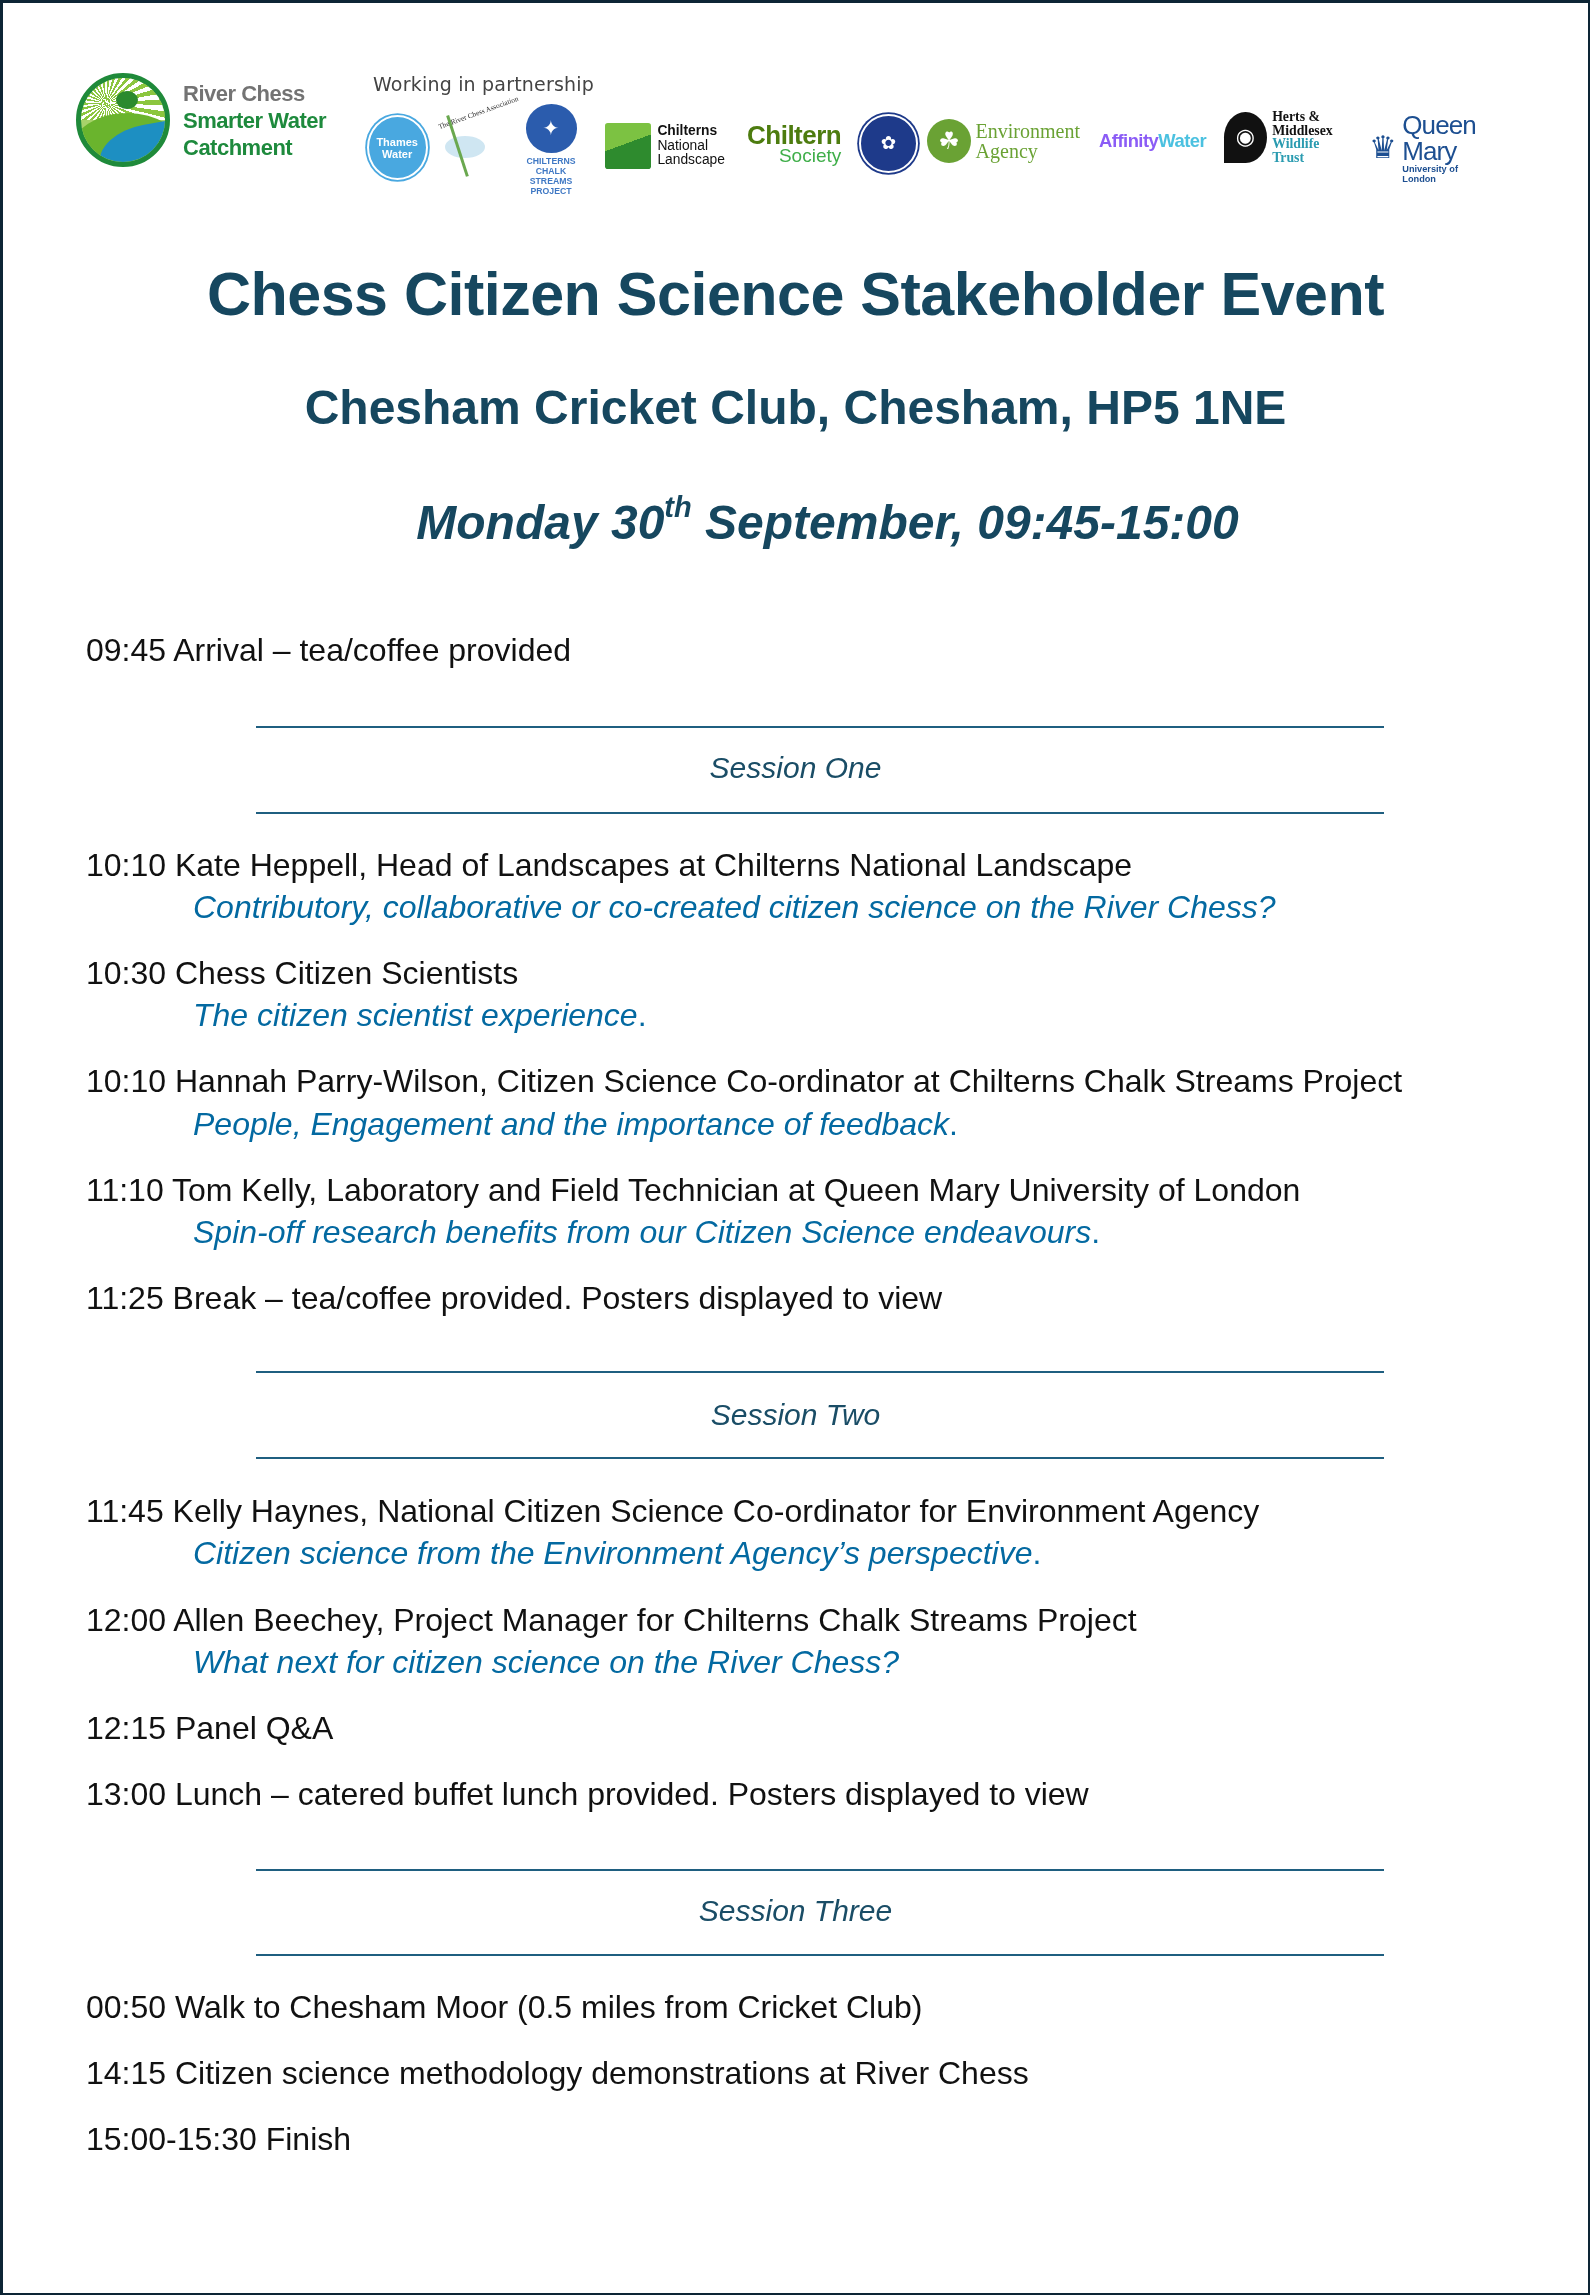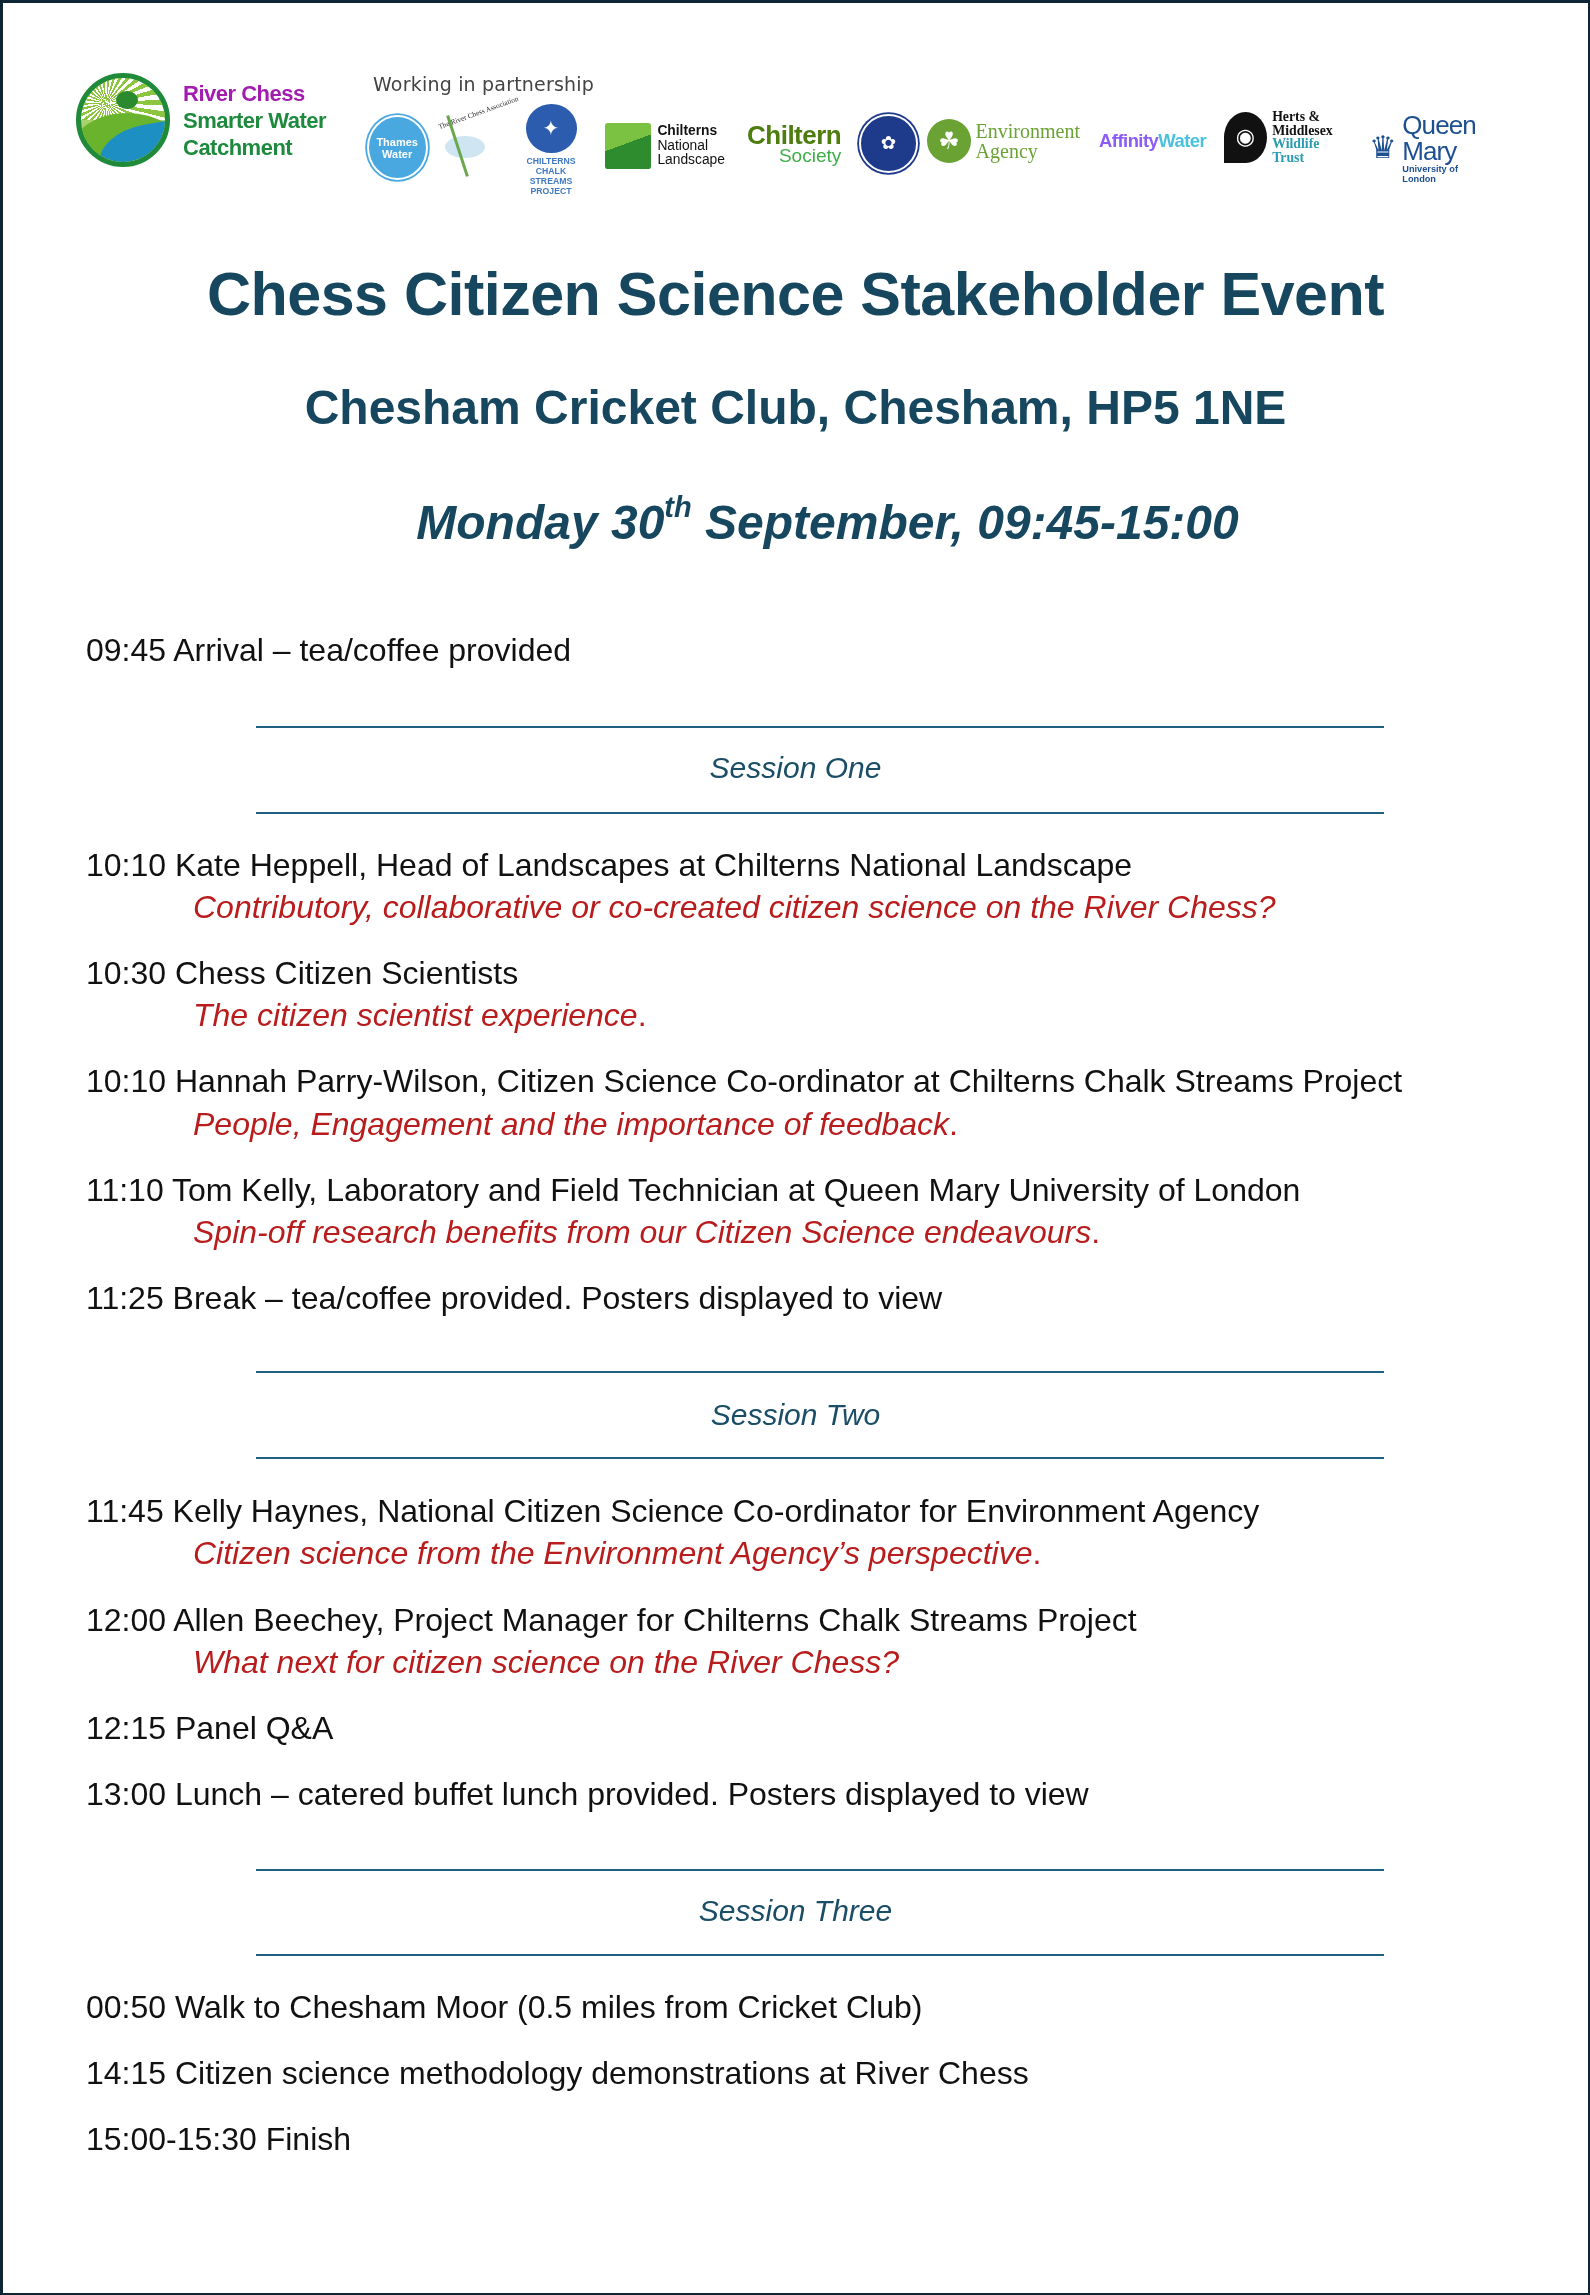"River Chess" .logo-text .l1 { color: #a21caf -> #737373 }
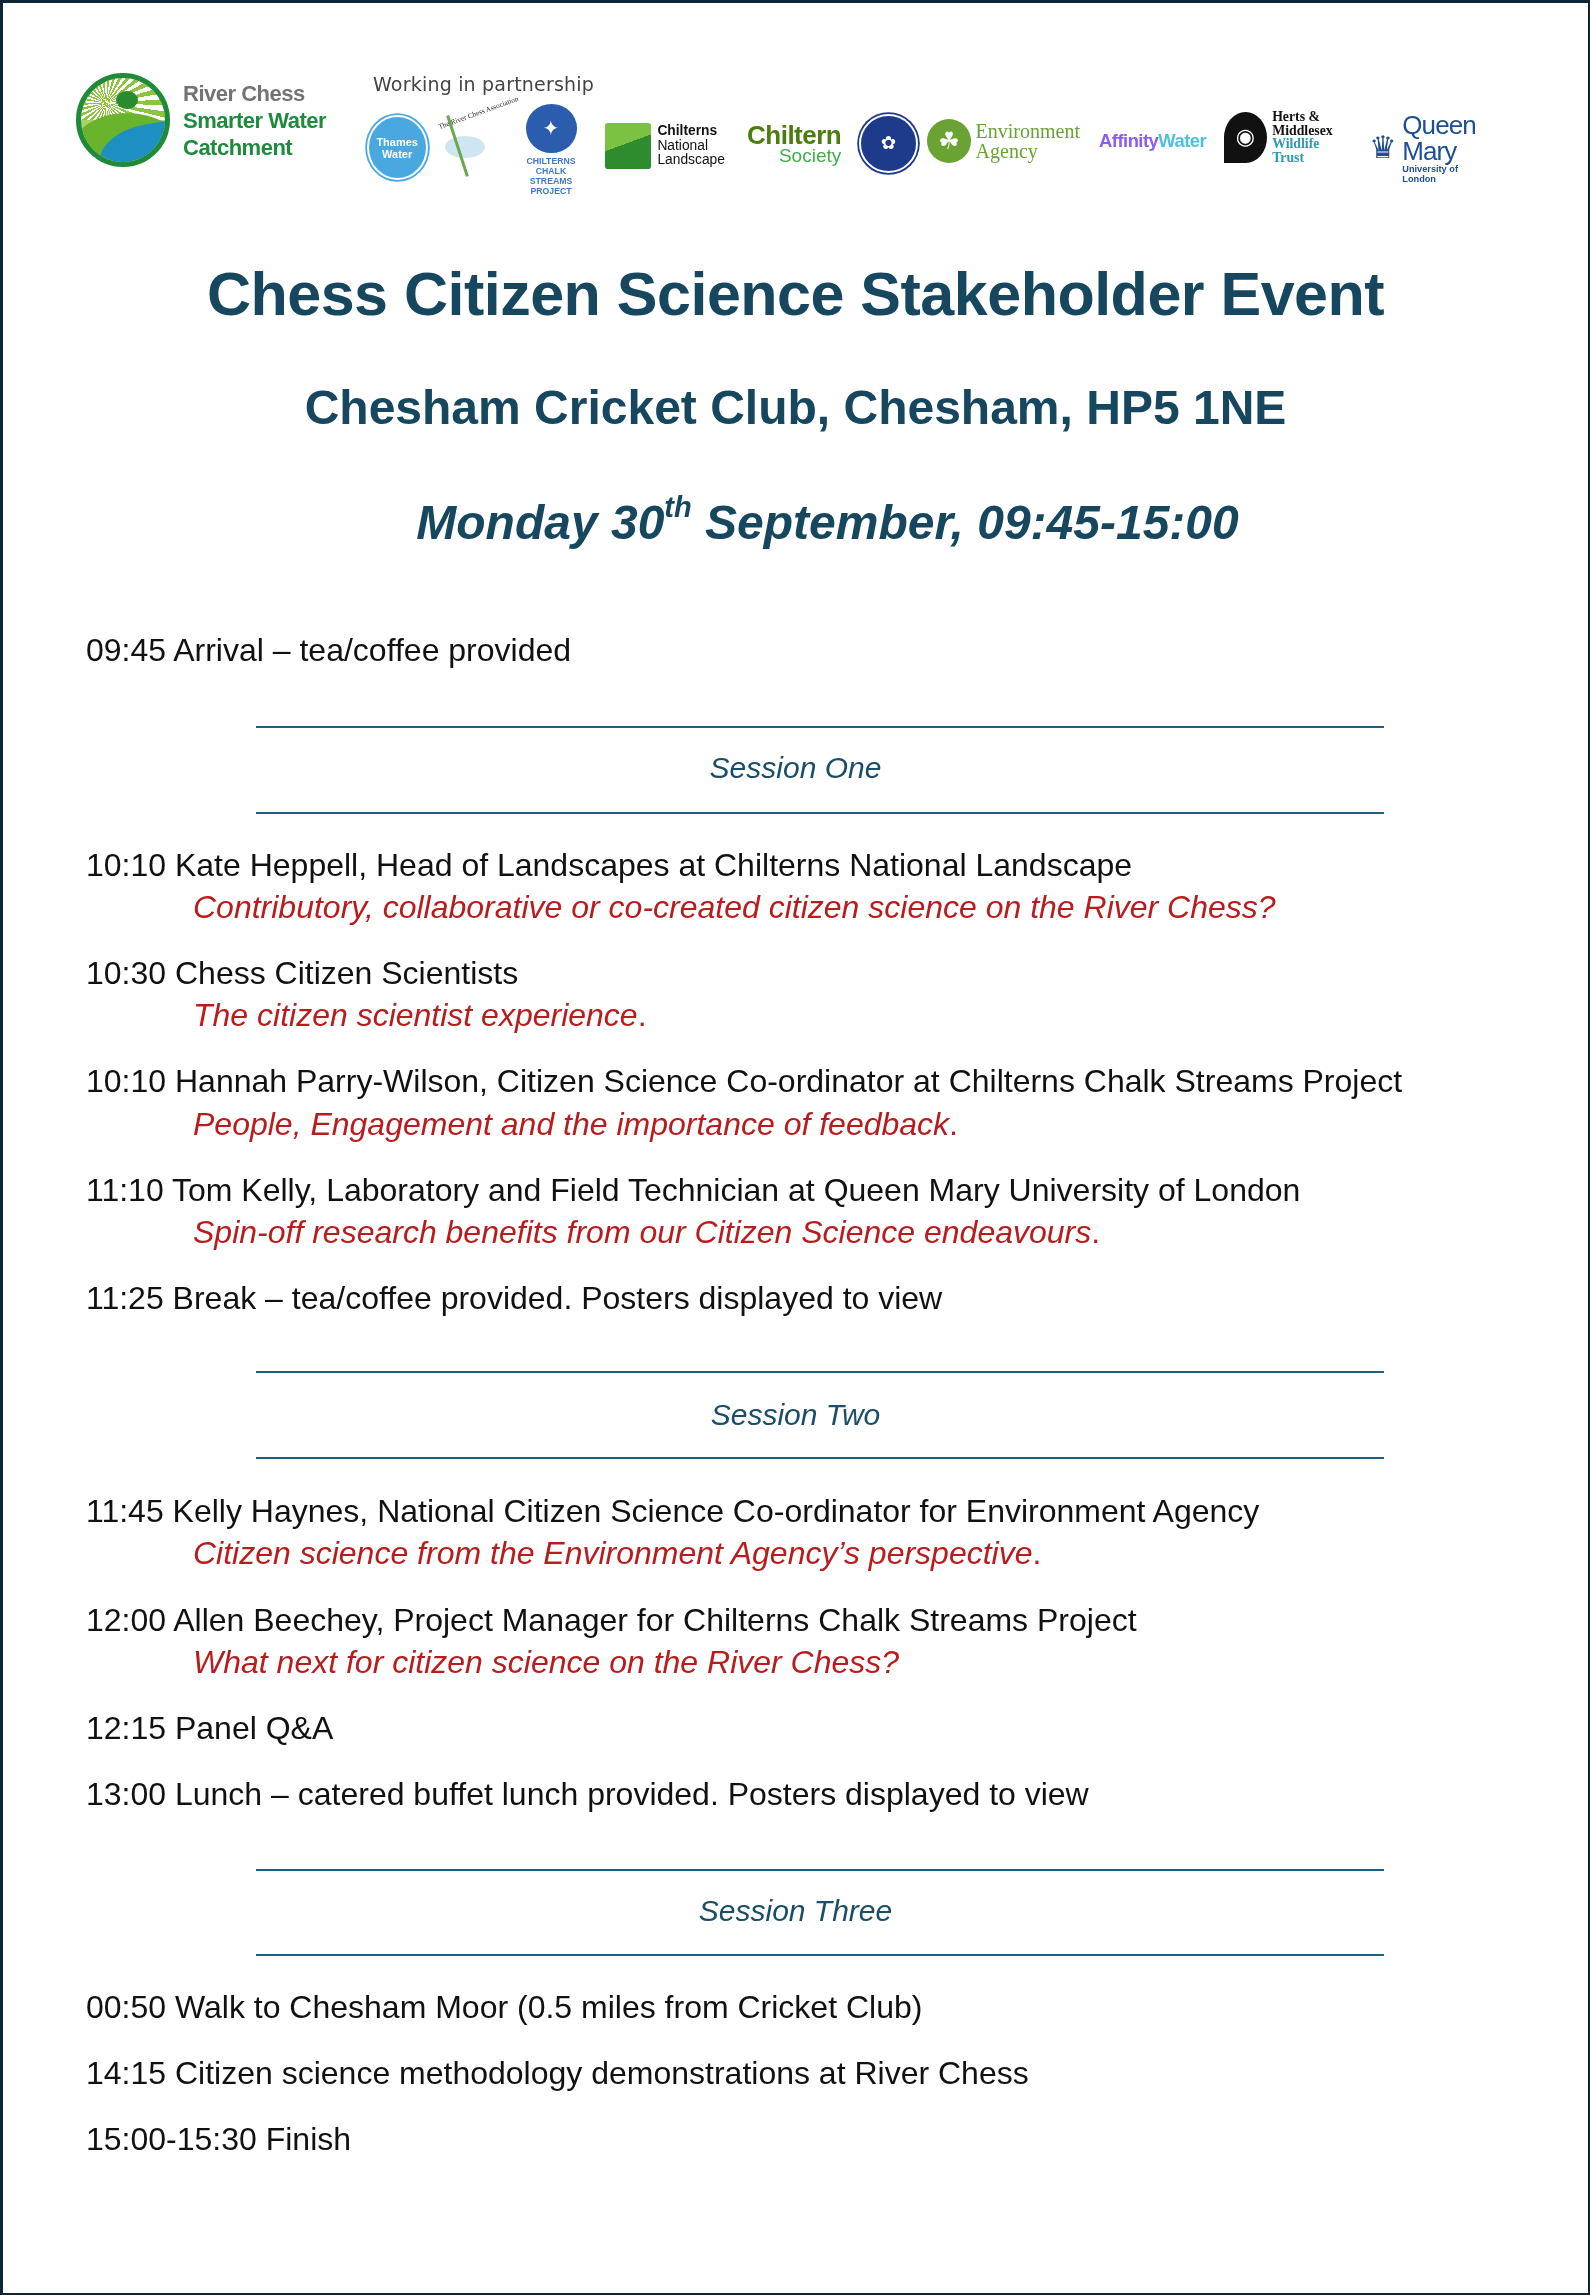"Contributory, collaborative or" .sub { color: #b91c1c -> #0369a1 }
